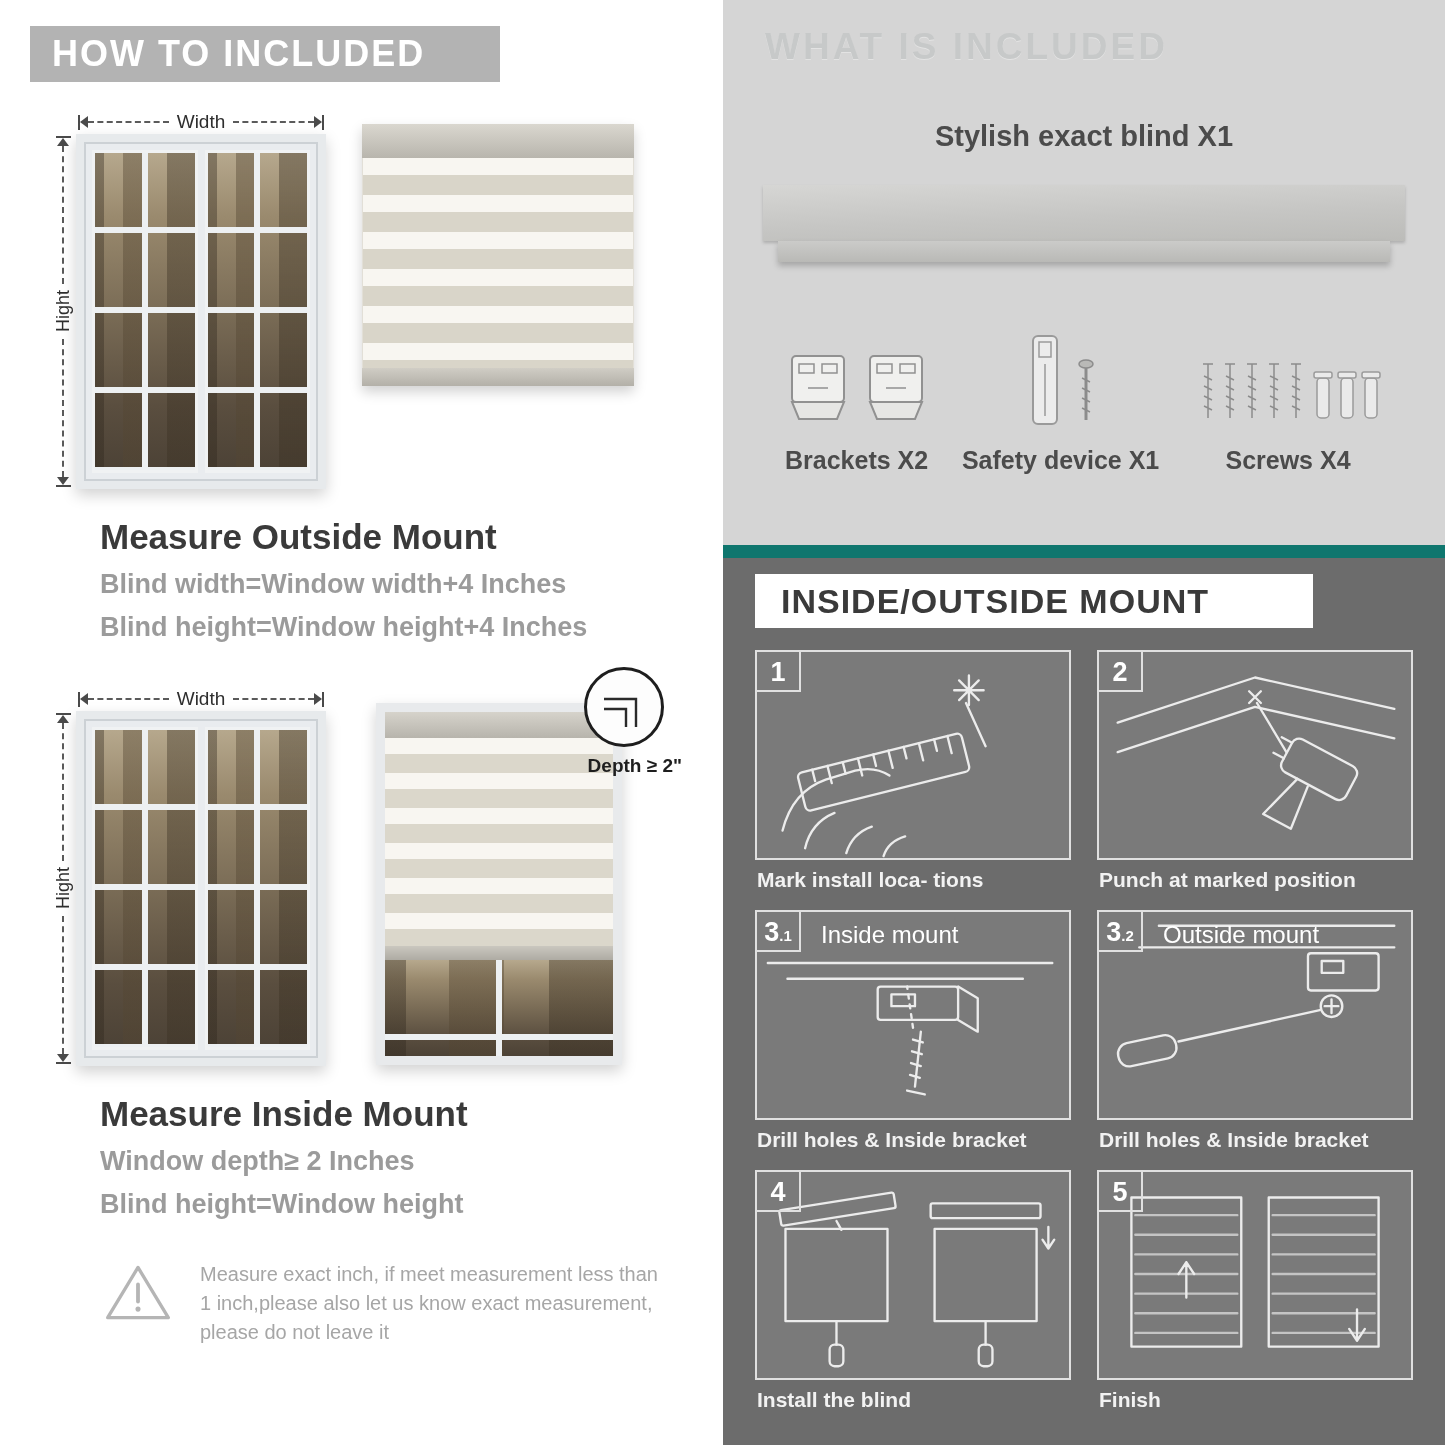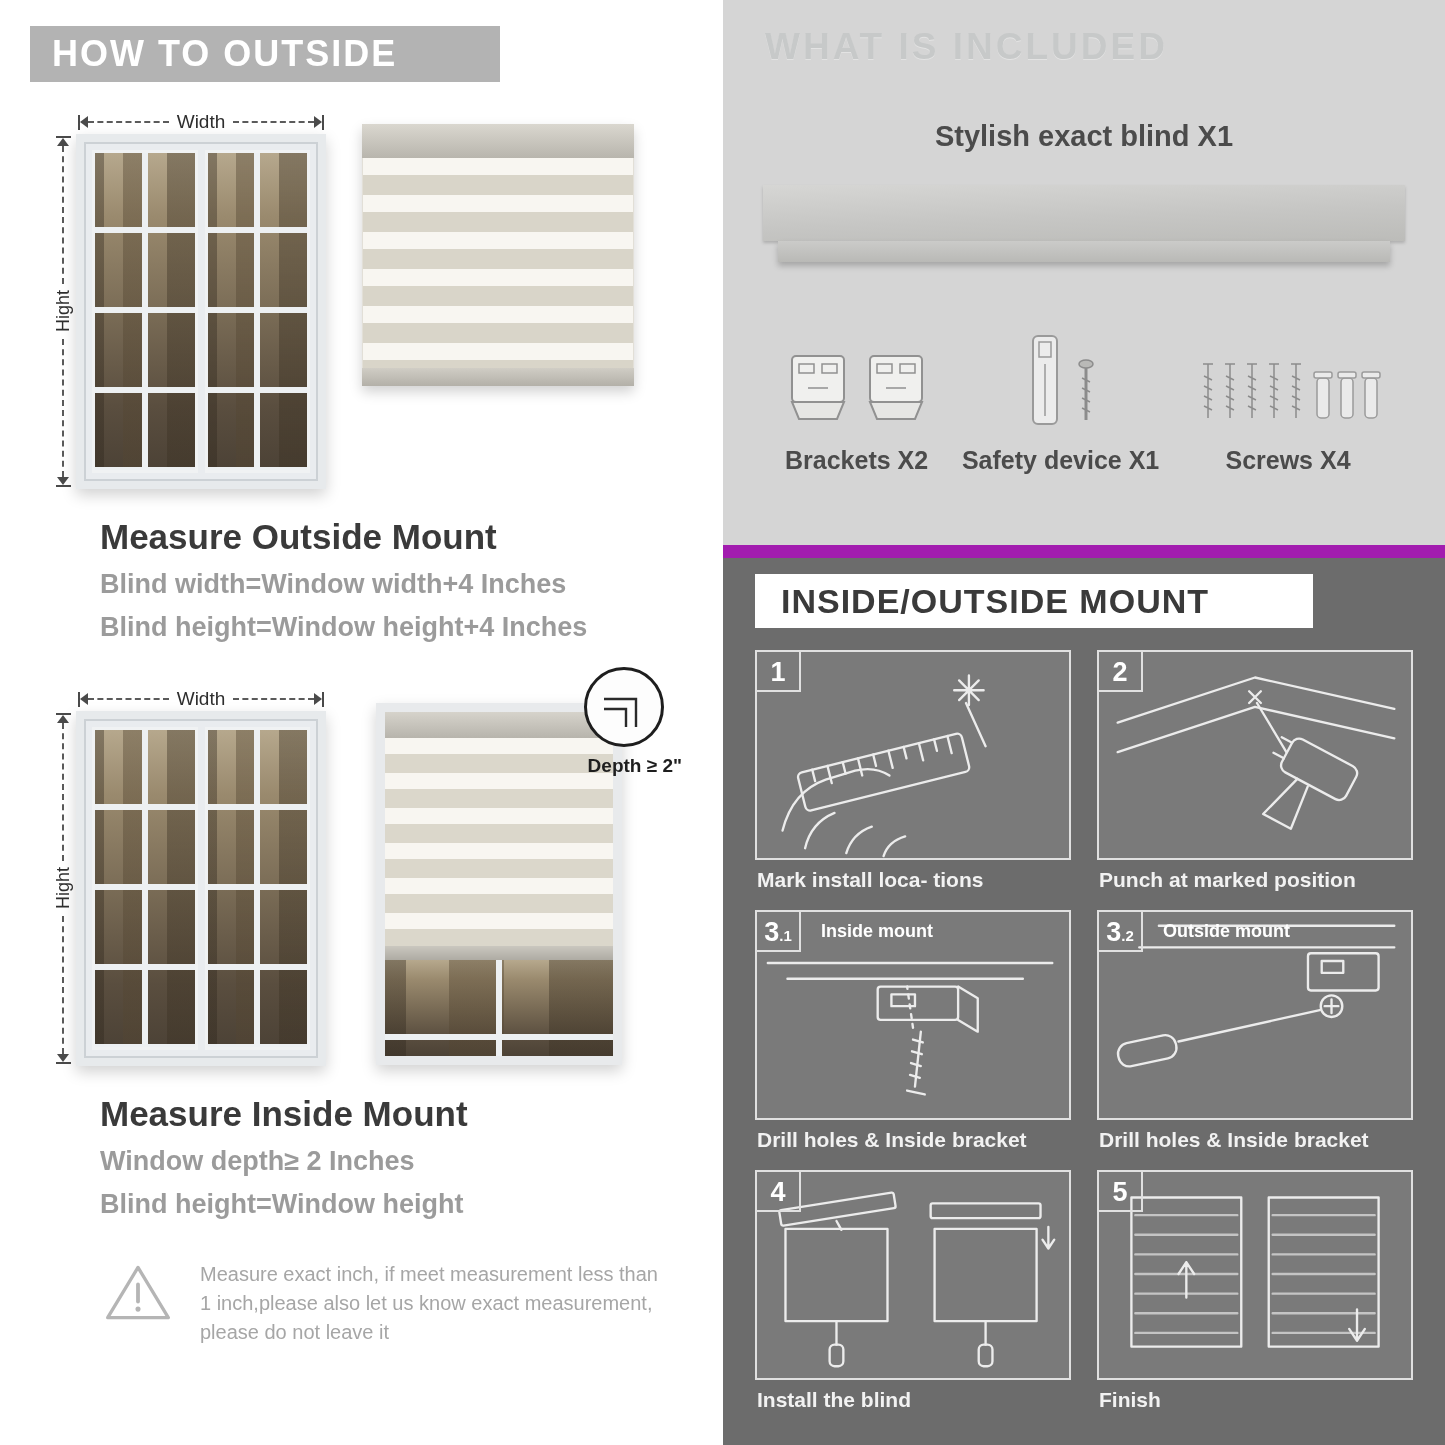"HOW TO OUTSIDE" span { text: OUTSIDE -> INCLUDED }
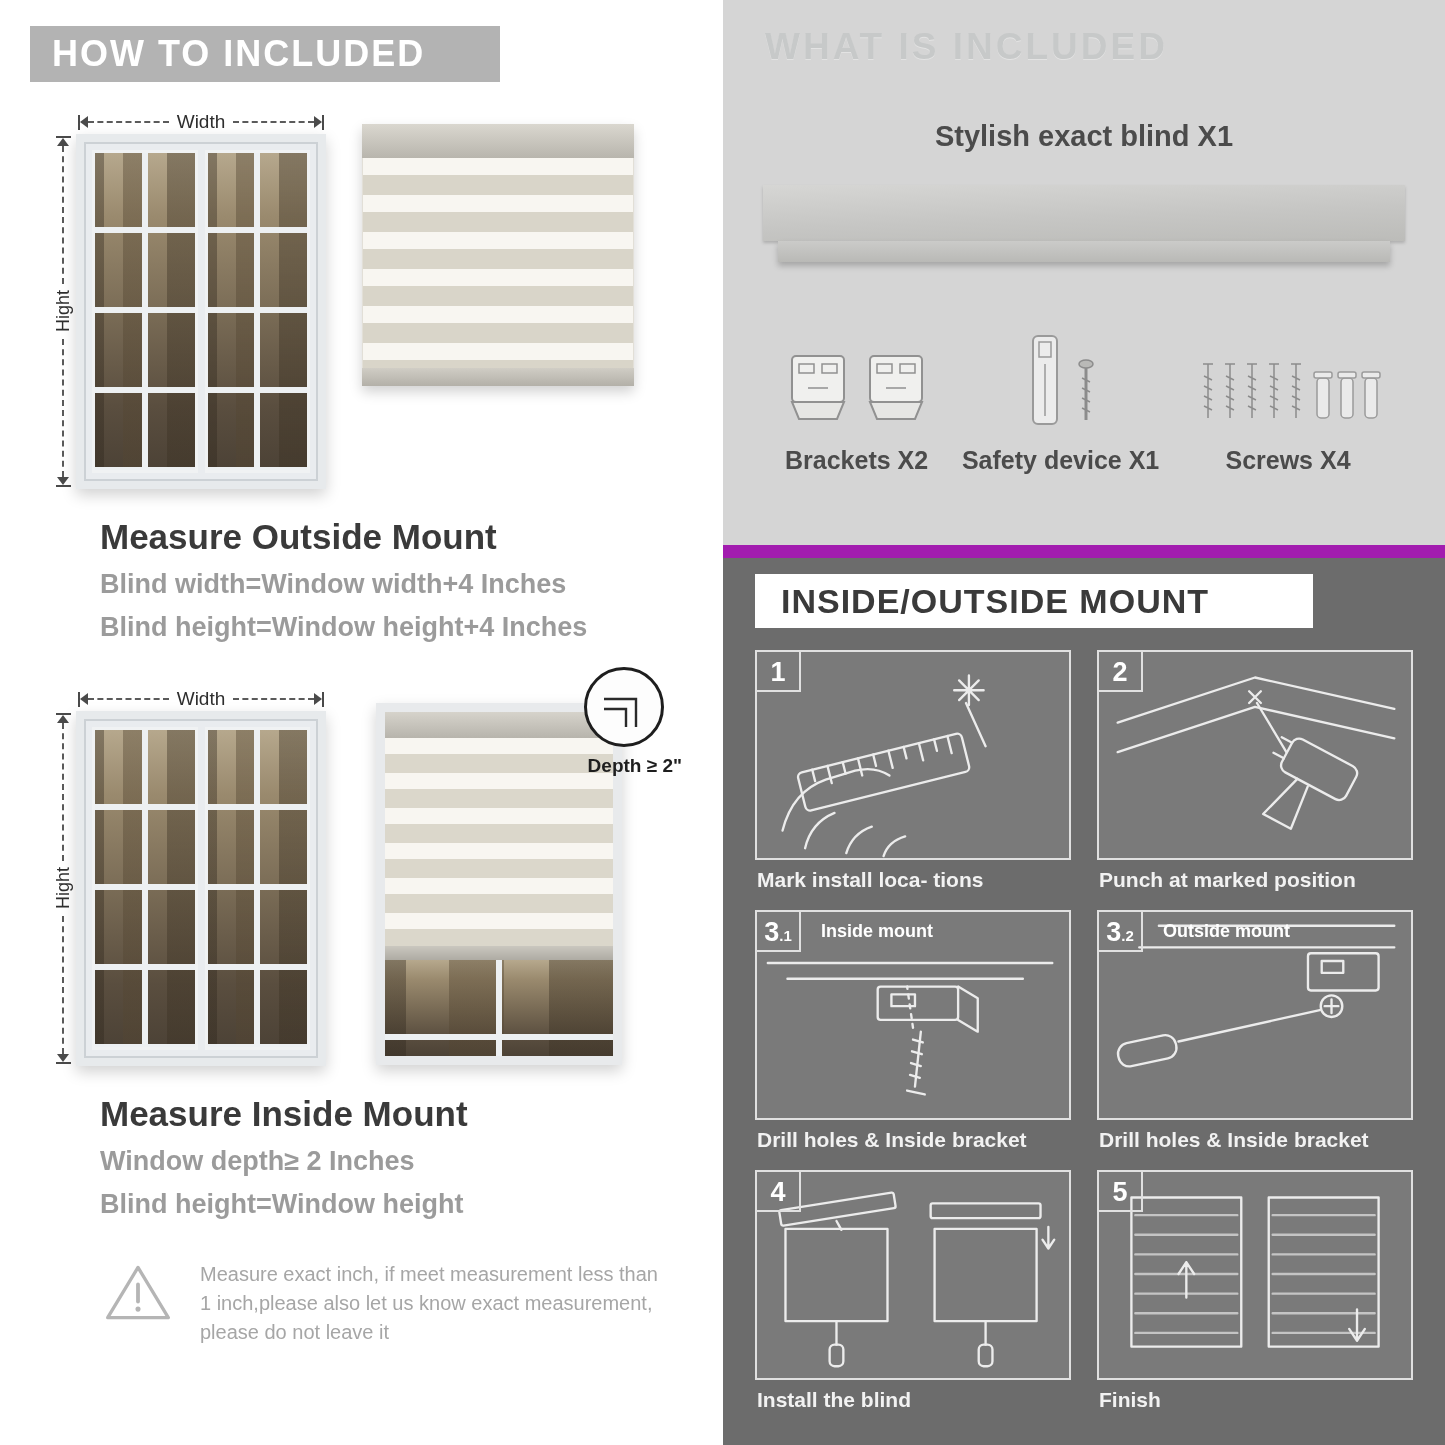"WHAT IS INCLUDED" .right-col { background: #a21caf -> #0f766e }
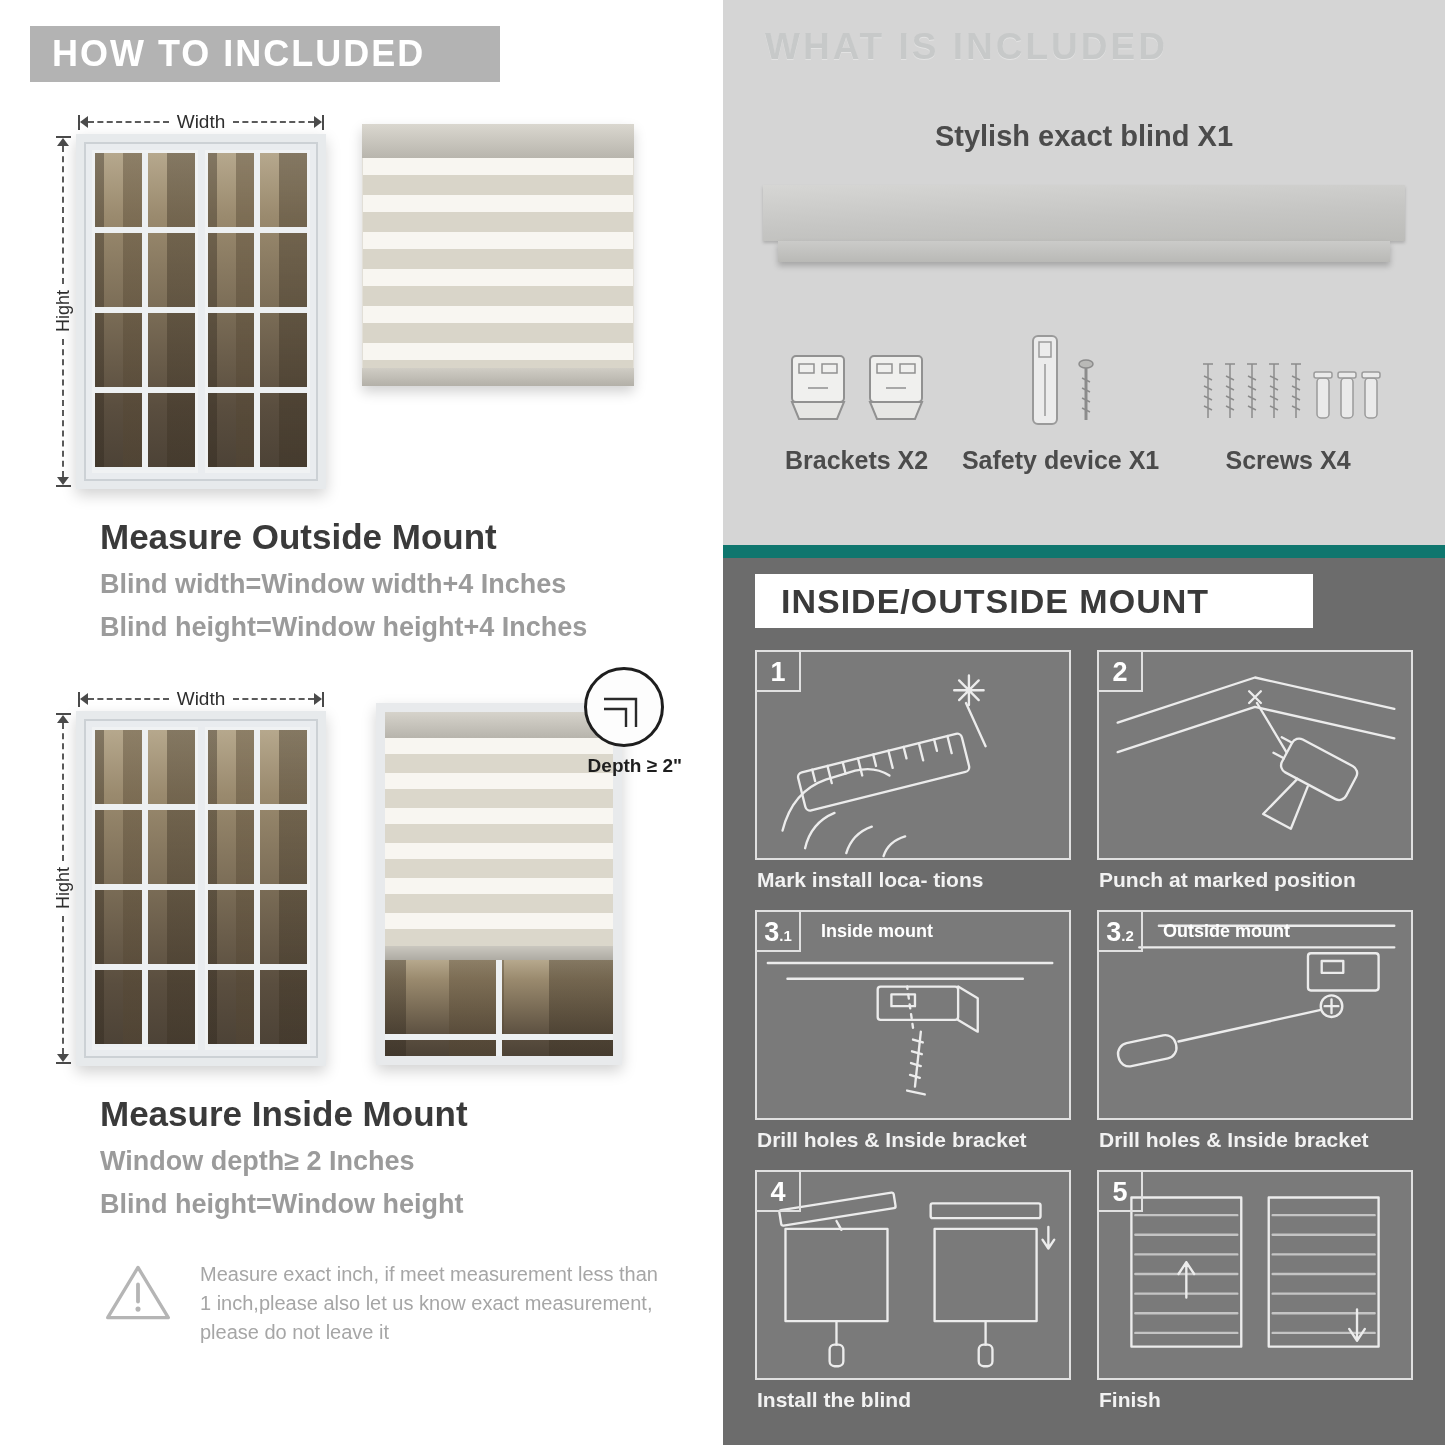"Inside mount" .step-title { font-size: 18px -> 24px; font-weight: bold -> normal }
